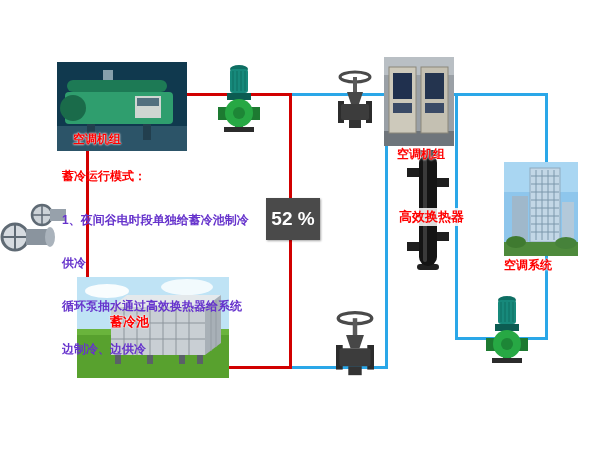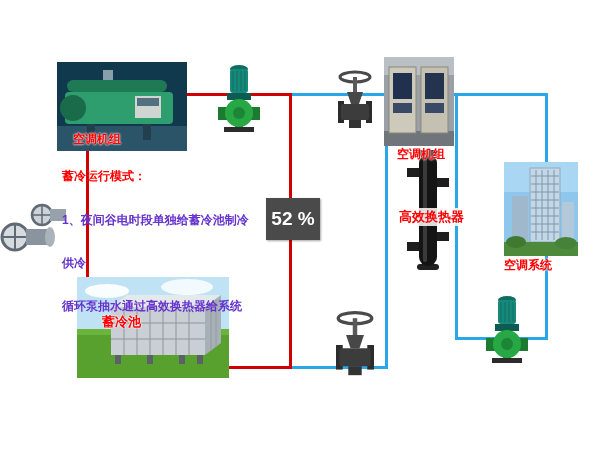"蓄冷池" div.eq-label { left: 102px -> 110px }
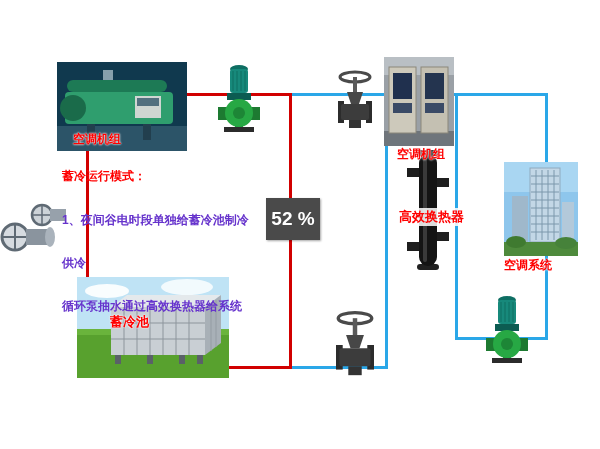"边制冷、边供冷" div.note-line { html: none -> <div>边制冷、边供冷</div> }
